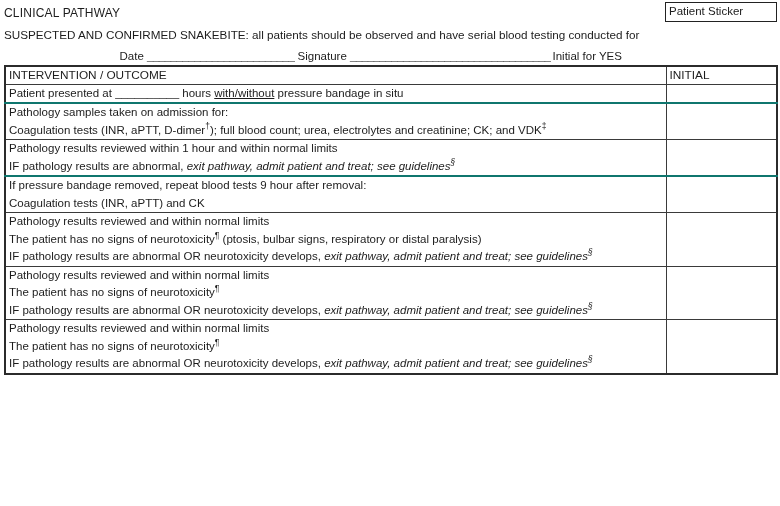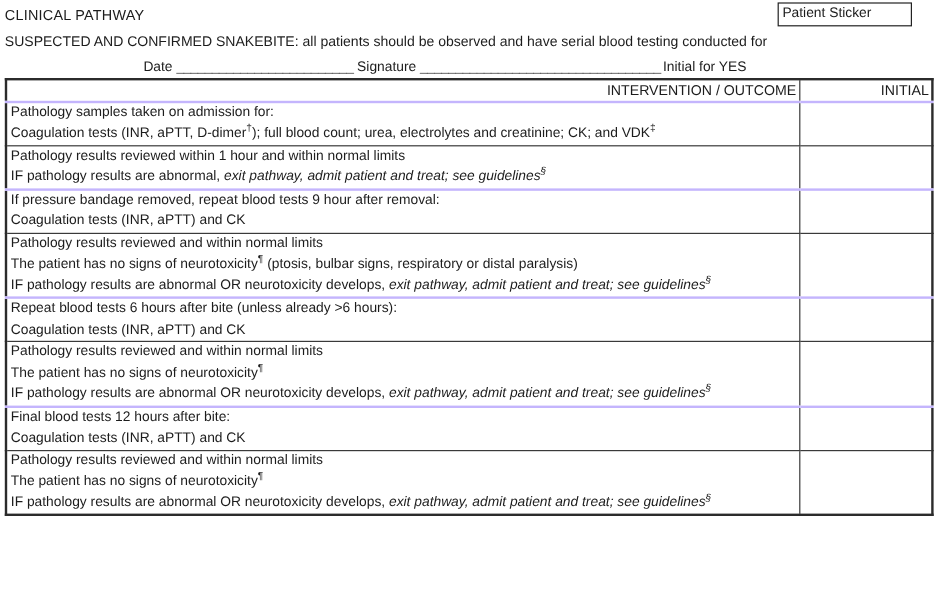"Patient Sticker" .sticker { right: 20px -> 3px }
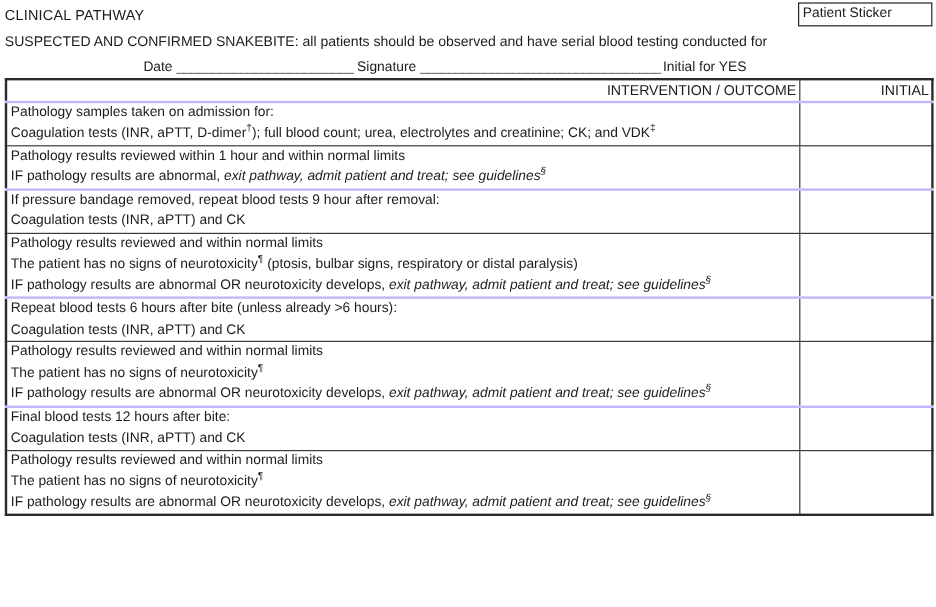"INTERVENTION / OUTCOME" table.pathway th { text-align: right -> none }
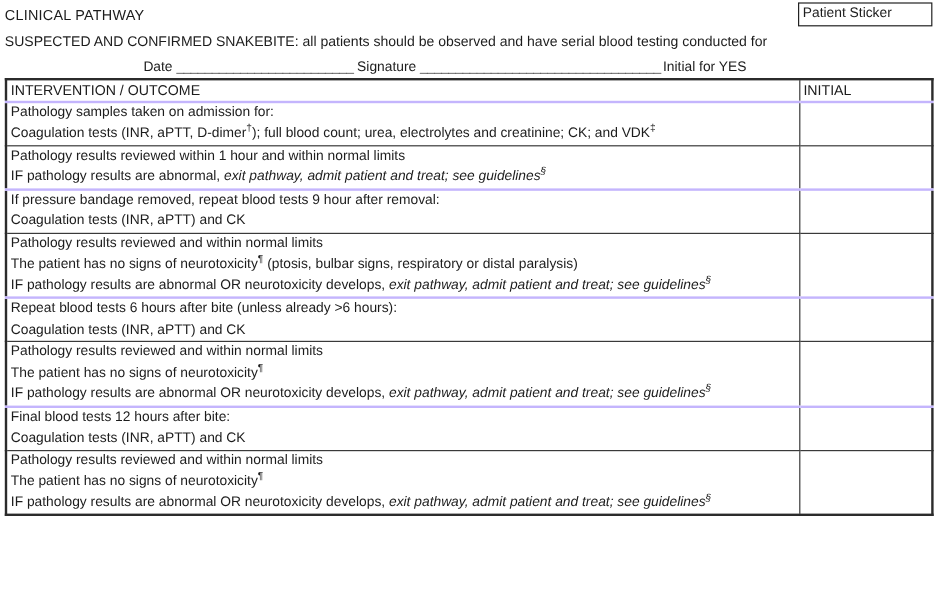"Patient presented at __________ hours" tr { html: none -> <tr> <td> <div><span>Patient presented at __________ hours </span><span>with/without</span><span> pressure bandage in situ</span></div> </td> <td></td> </tr> }
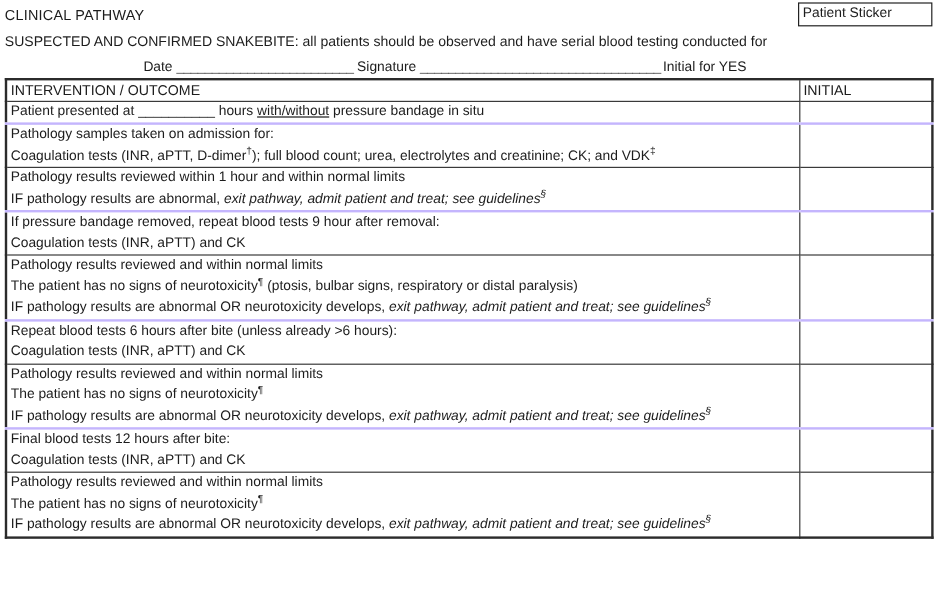"Pathology samples taken on admission" tr.section th, tr.section td { border-top: 2px solid #c4b5fd -> 2px solid #0f766e }
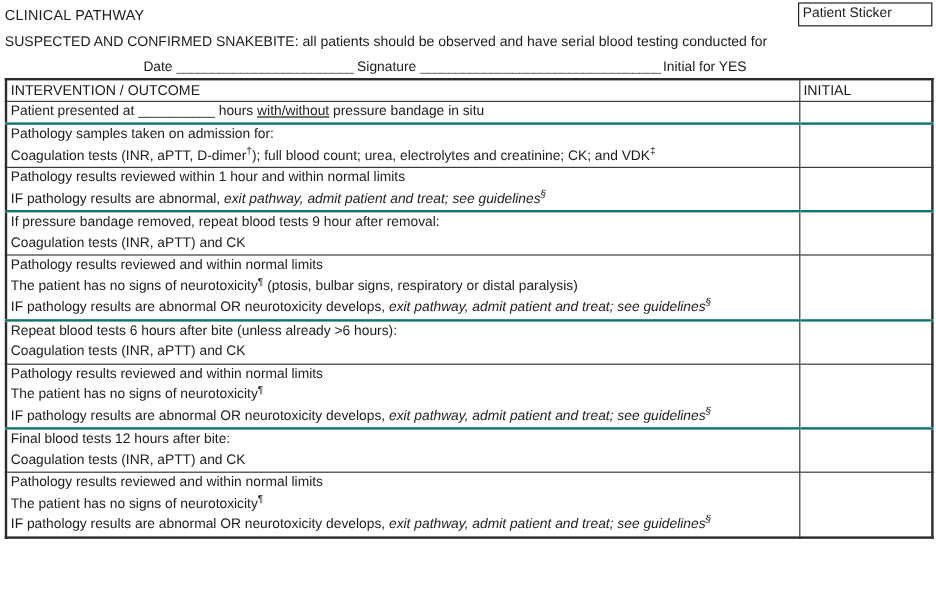"Repeat blood tests 6 hours" tr.section { html: <tr> <td> <div><span>Repeat blood tests 6 hours after bite (unless already &gt;6 hours):</span></div> <div><span>Coagulation tests (INR, aPTT) and CK</span></div> </td> <td></td> </tr> -> none }
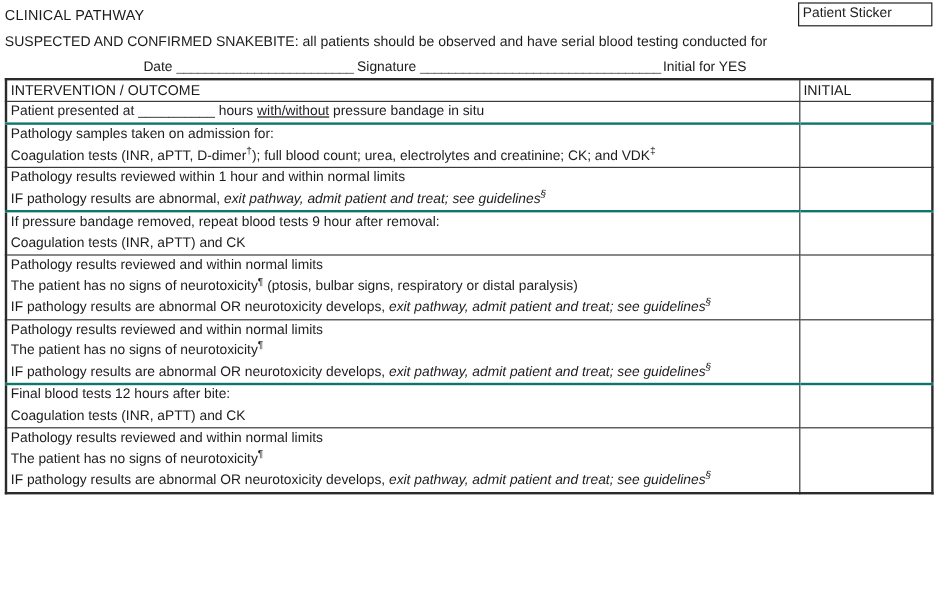"Final blood tests 12 hours" tr.section { html: <tr> <td> <div><span>Final blood tests 12 hours after bite:</span></div> <div><span>Coagulation tests (INR, aPTT) and CK</span></div> </td> <td></td> </tr> -> none }
